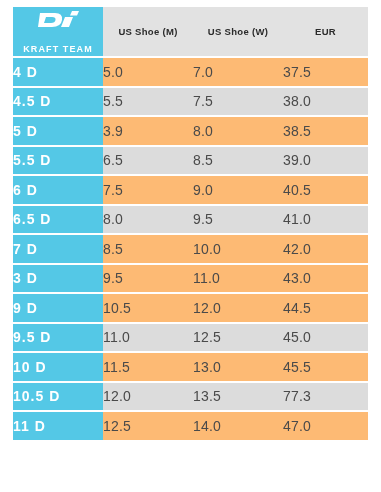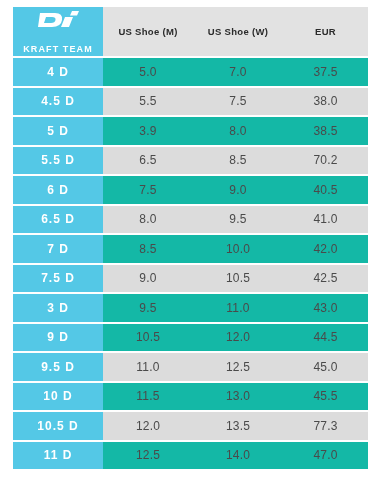"4 D" .chart-table tbody td { font-size: 12px -> 14px; text-align: center -> none }
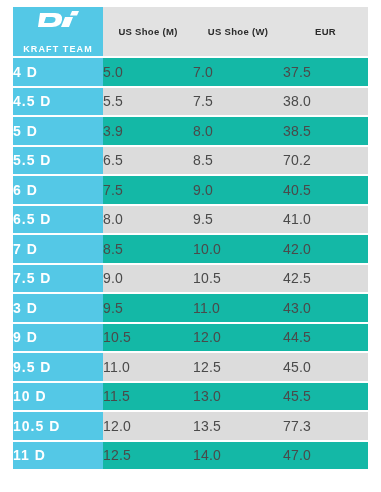"5.0" tr.row-odd td.value-cell { background: #14b8a6 -> #fdba74 }
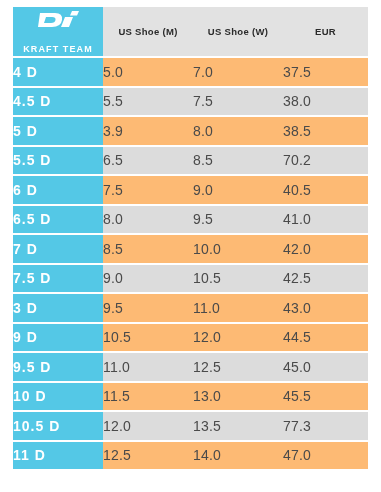"70.2" td.value-cell { text: 70.2 -> 39.0 }
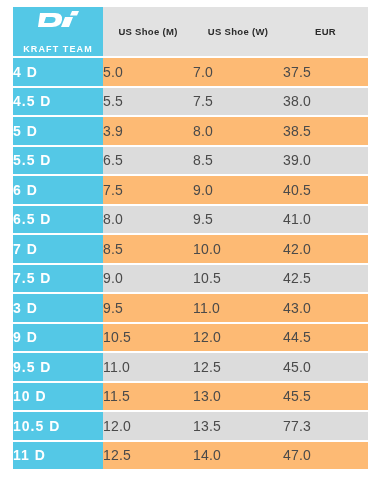"7.5 D" tr.row-even { html: <tr> <td>7.5 D</td> <td>9.0</td> <td>10.5</td> <td>42.5</td> </tr> -> none }
